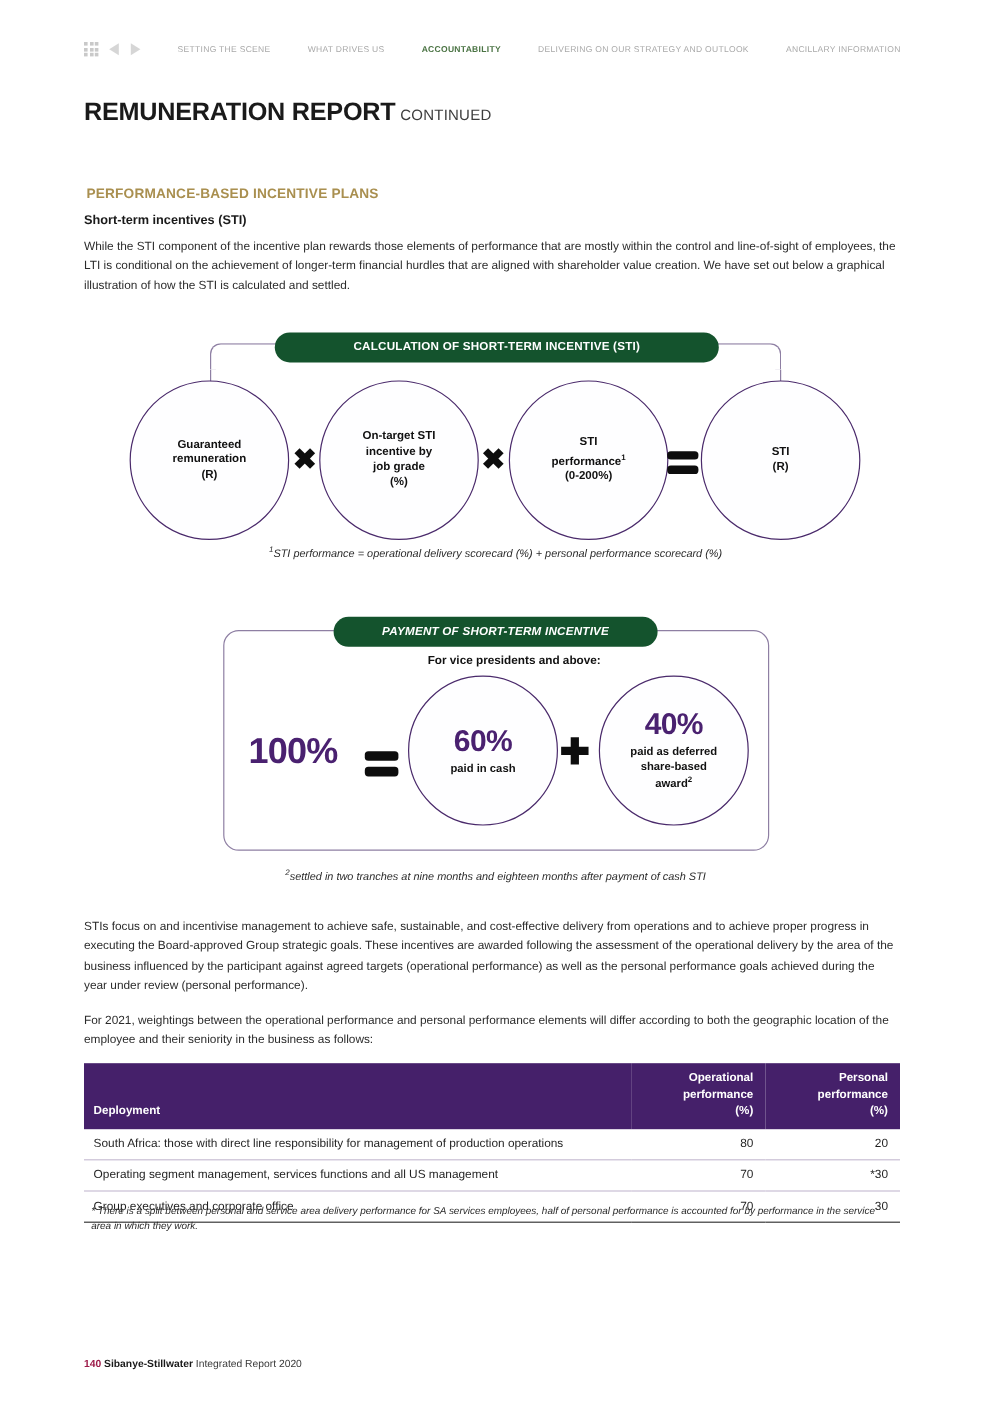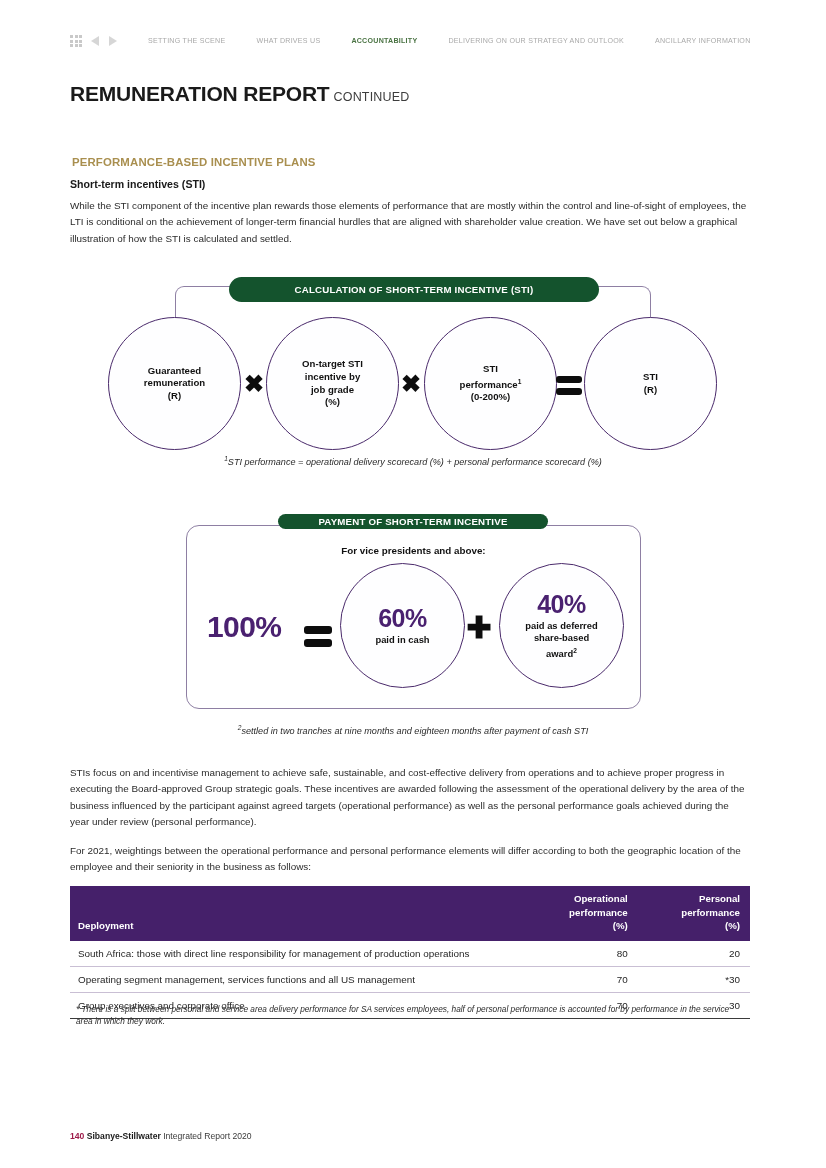"PAYMENT OF SHORT-TERM INCENTIVE" #banner2 { font-style: none -> italic; height: 15px -> 25px }
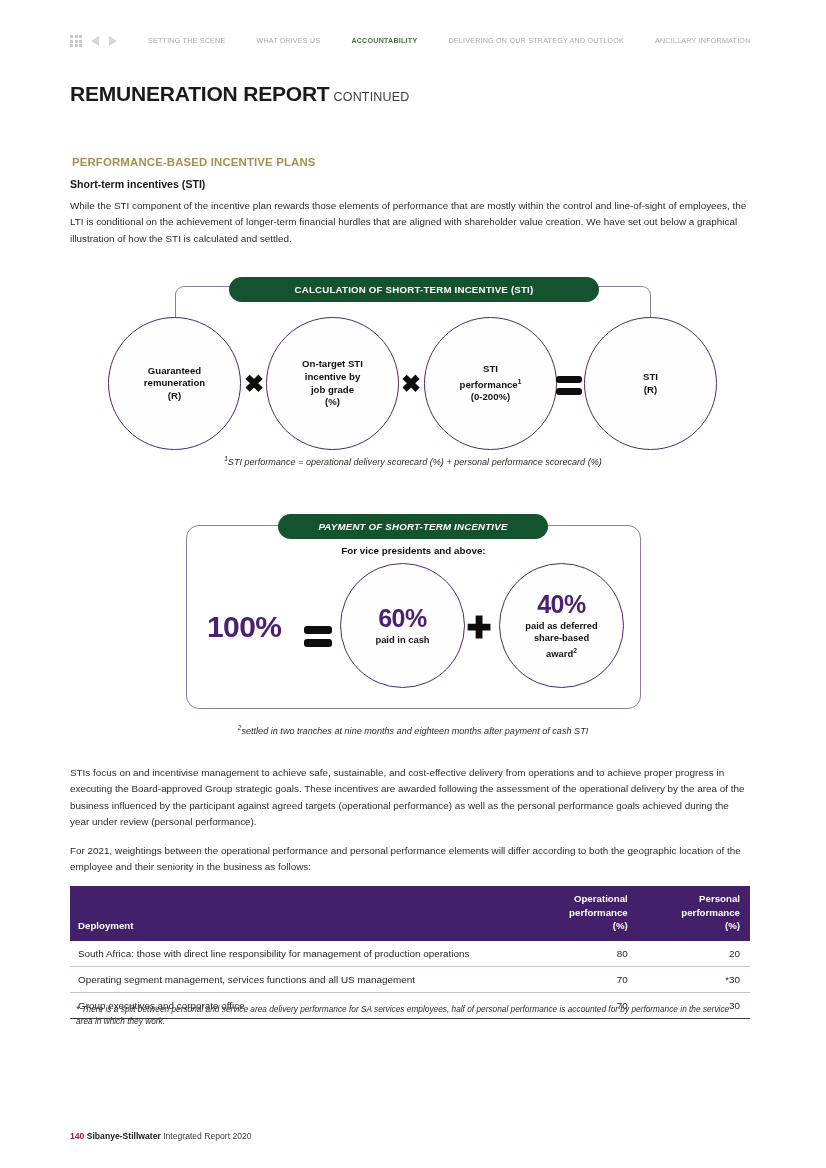"For vice presidents and above:" .d2-sub { padding-left: none -> 15px }
